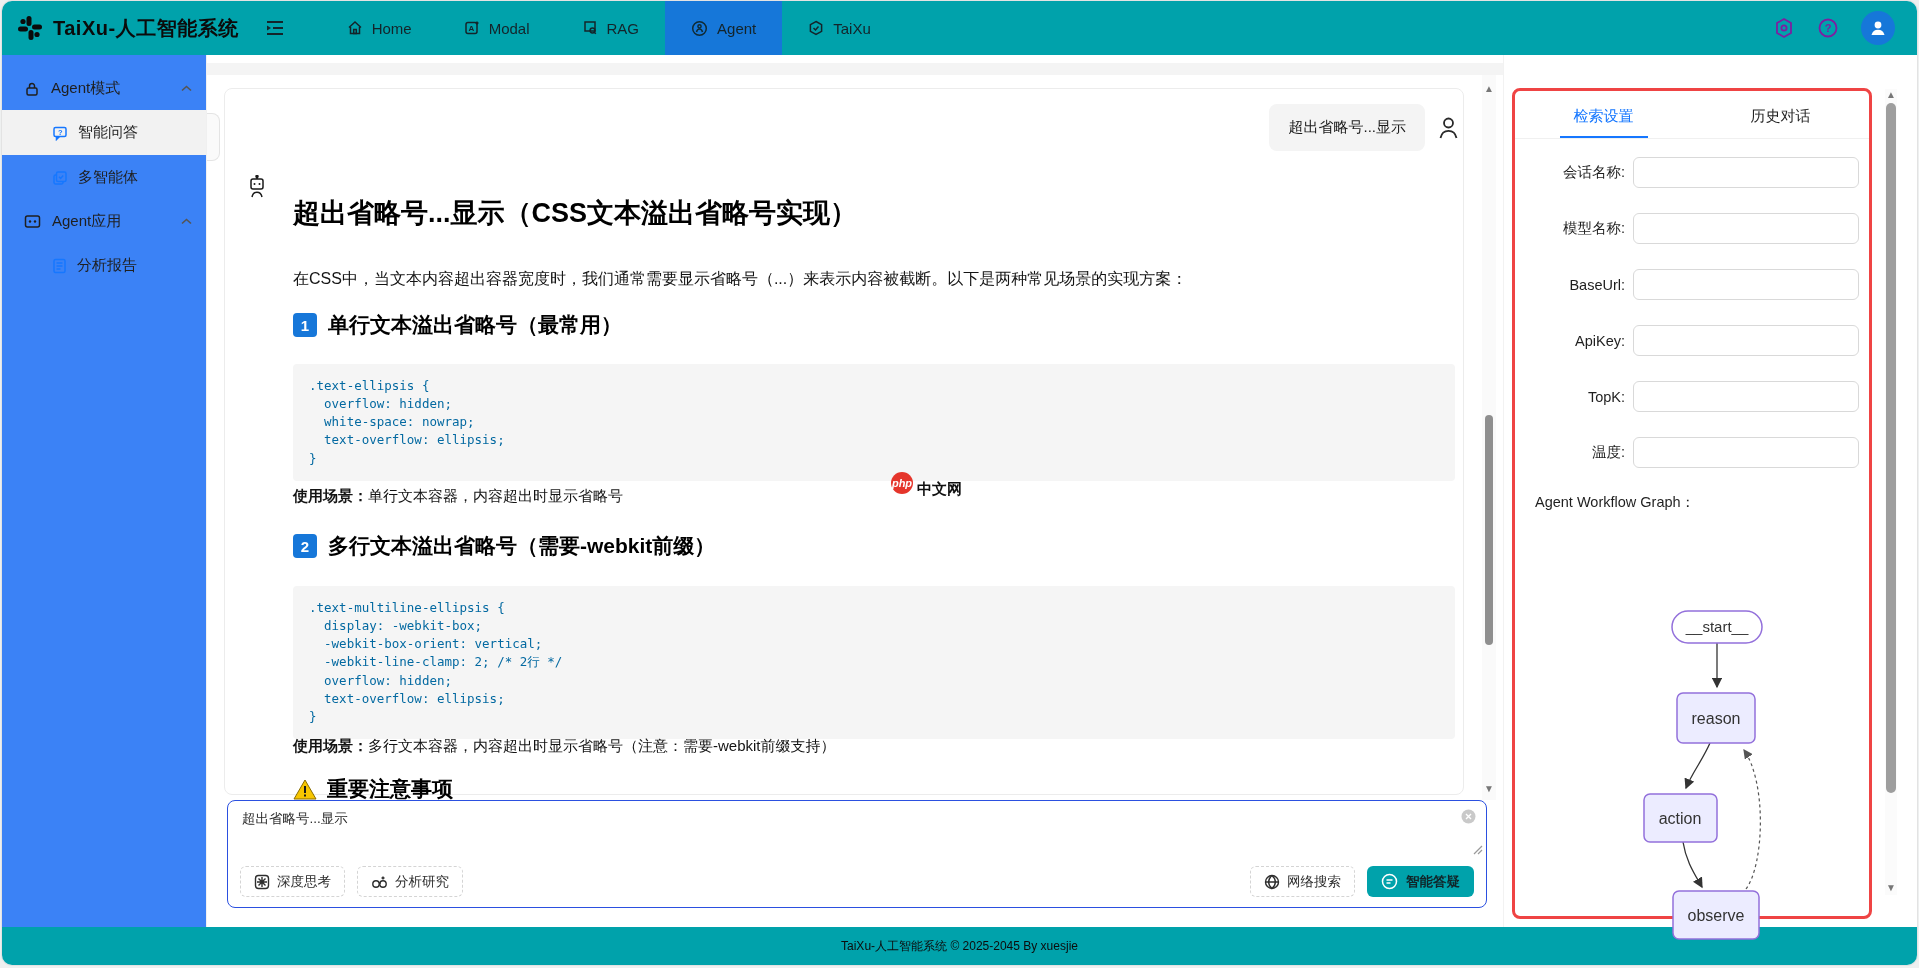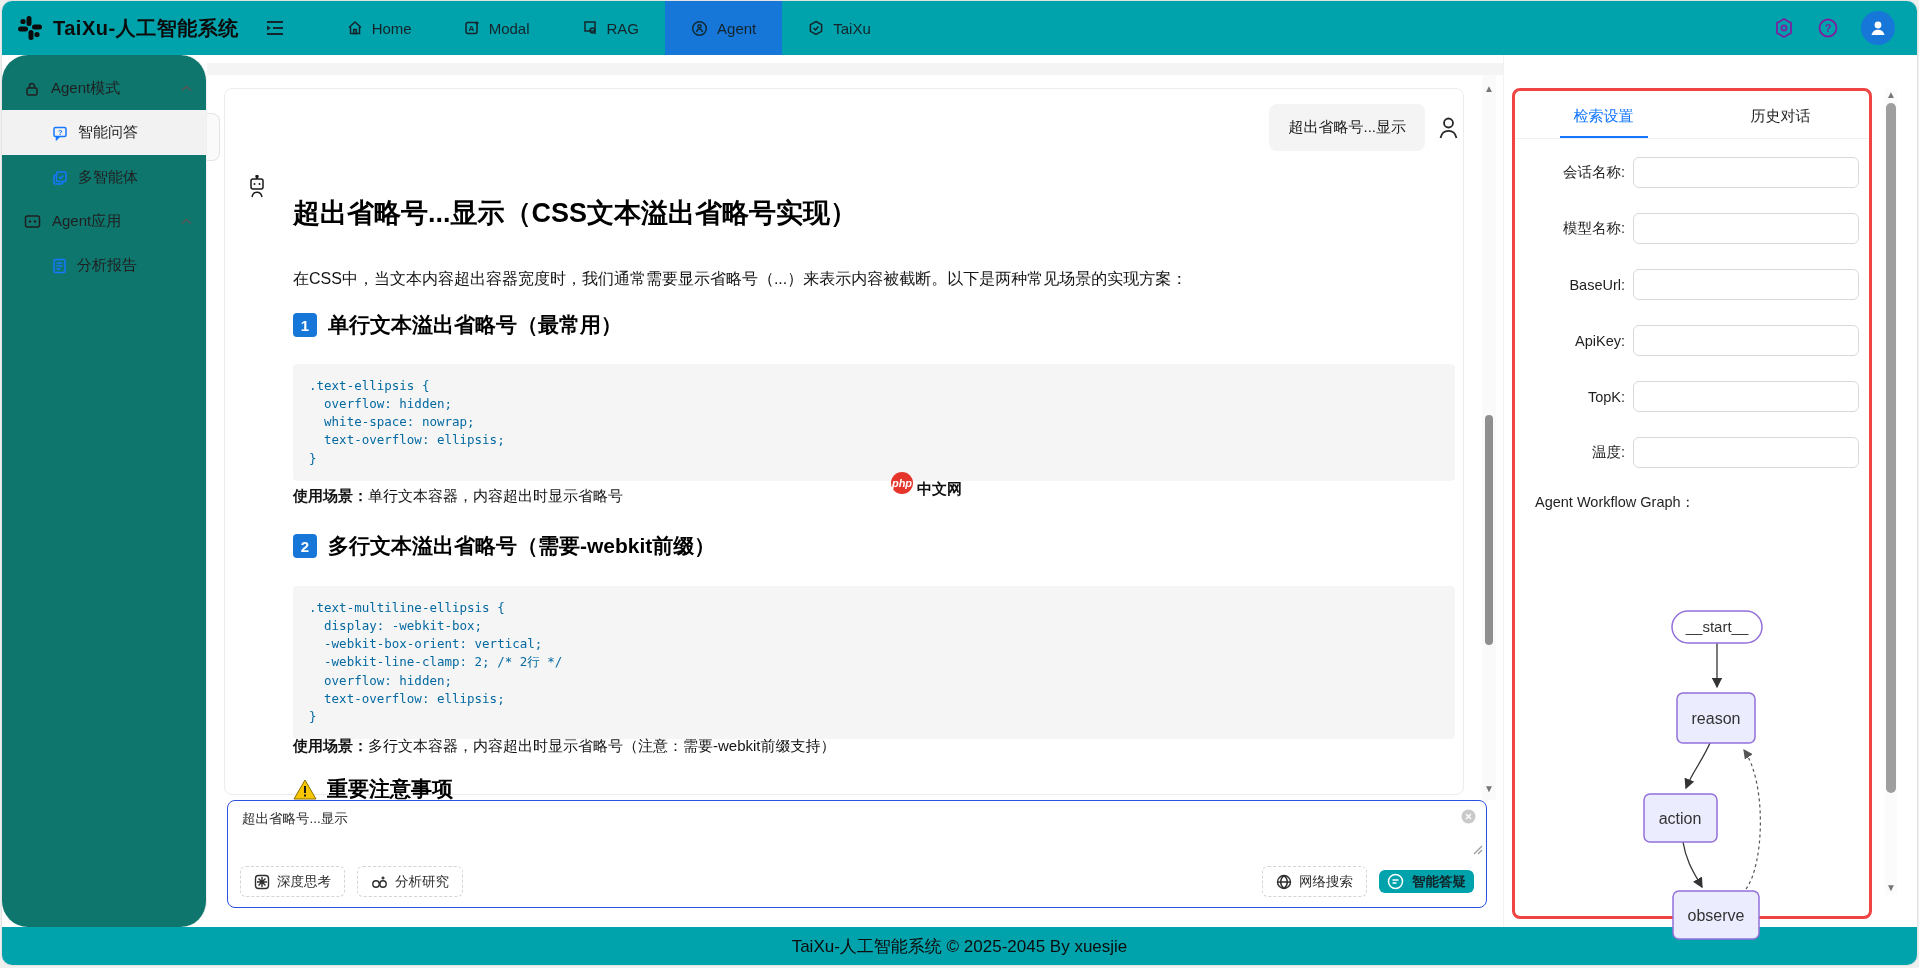"Agent模式" .sidebar { background: #0f766e -> #3b82f6; border-radius: 26px -> none }
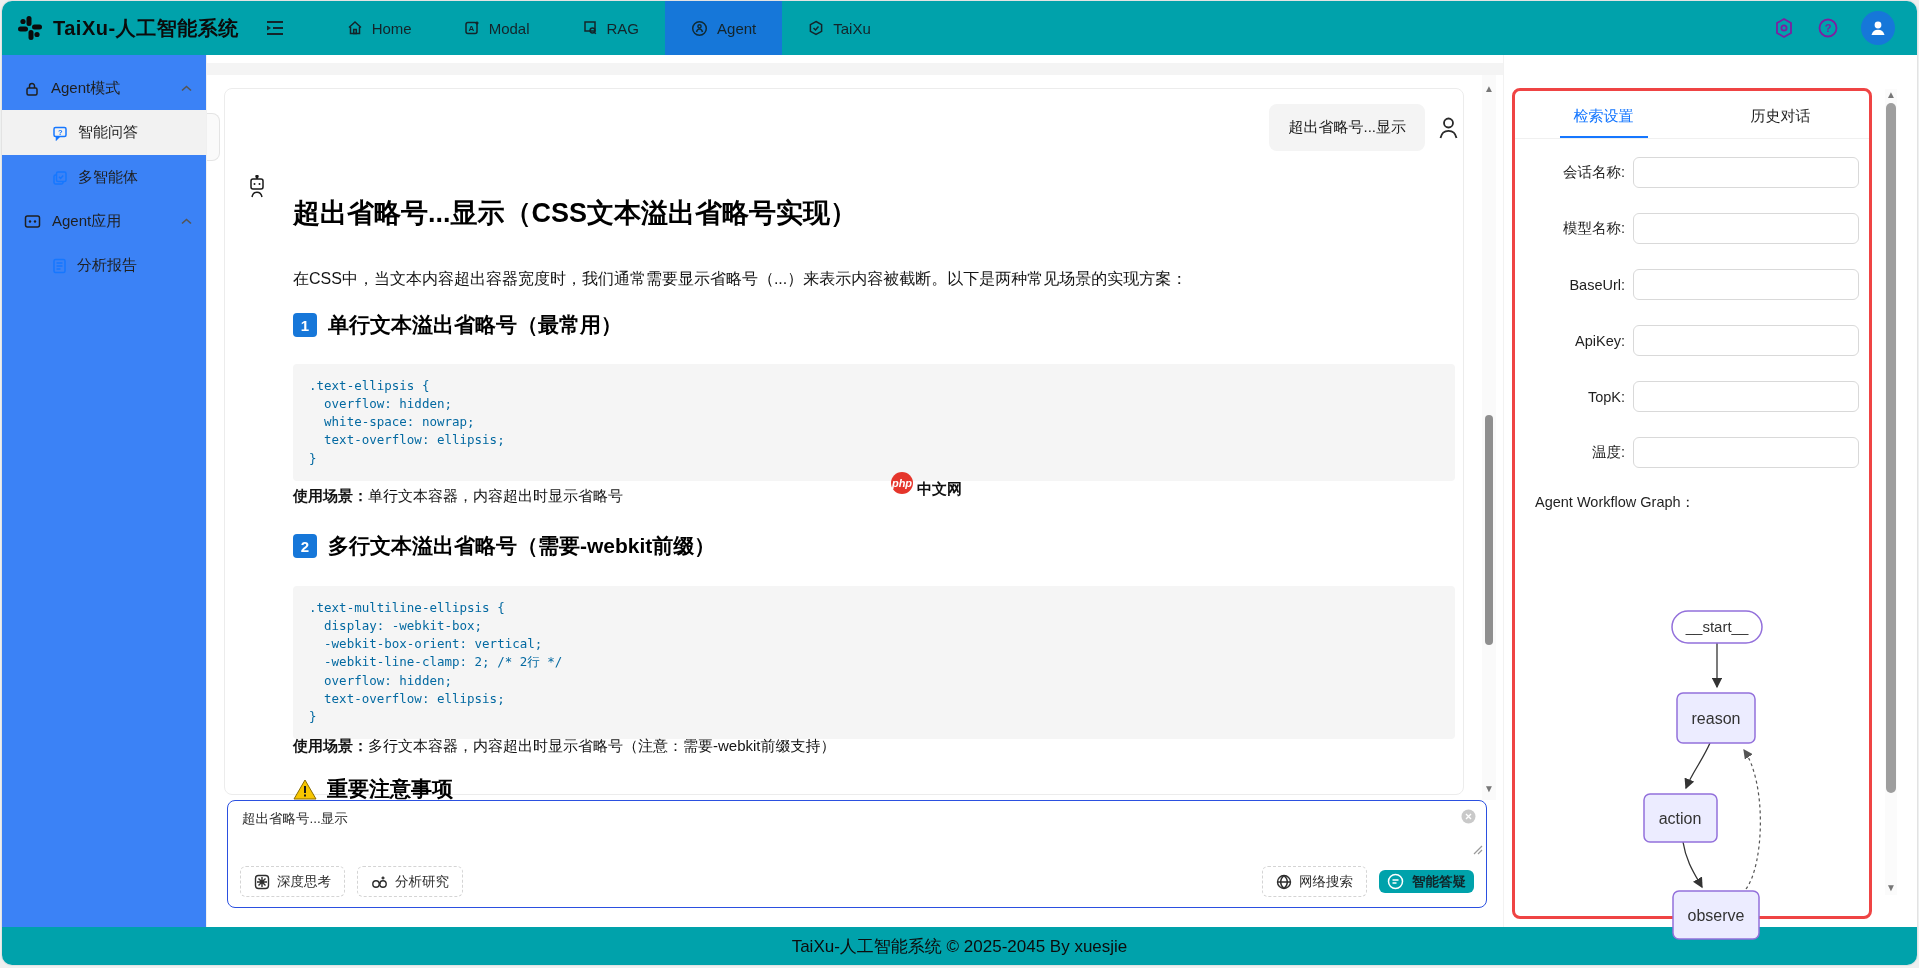"智能答疑" .solid-btn { height: 23px -> 31px; padding: 0 8px -> 0 14px }
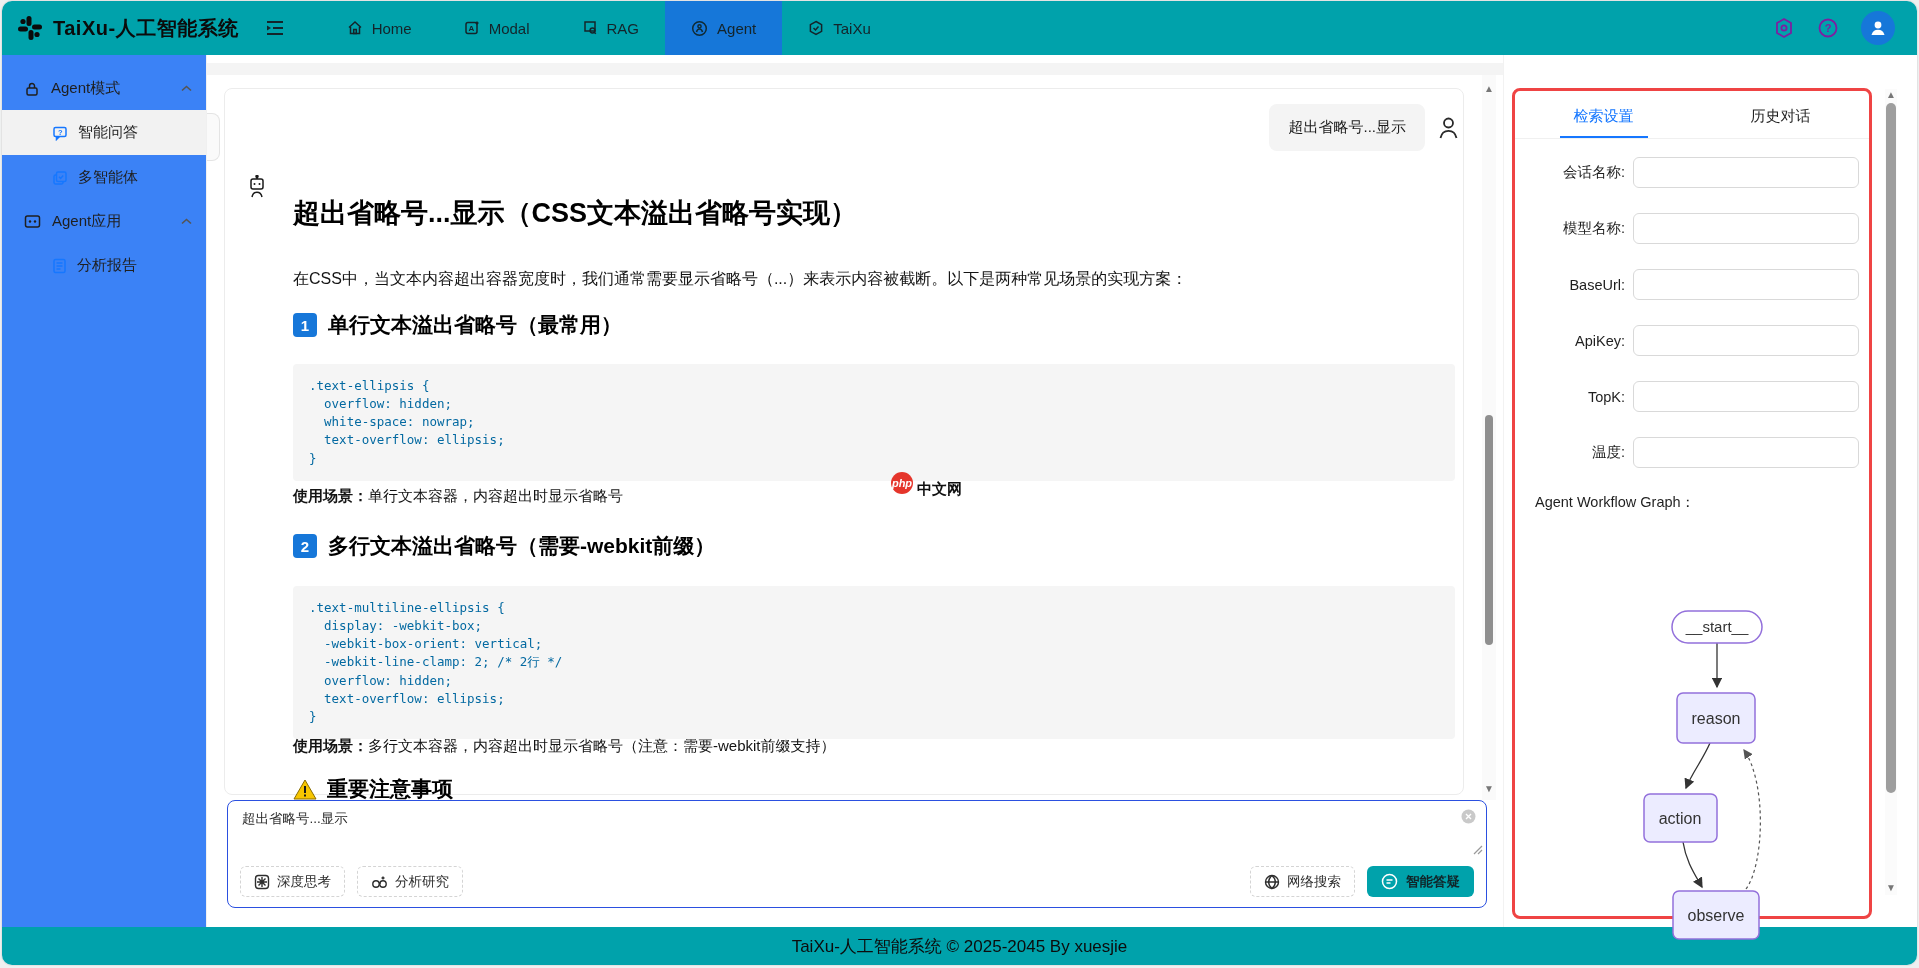"TaiXu-人工智能系统 © 2025-2045 By xuesjie" .footer { font-size: 17px -> 12px }
